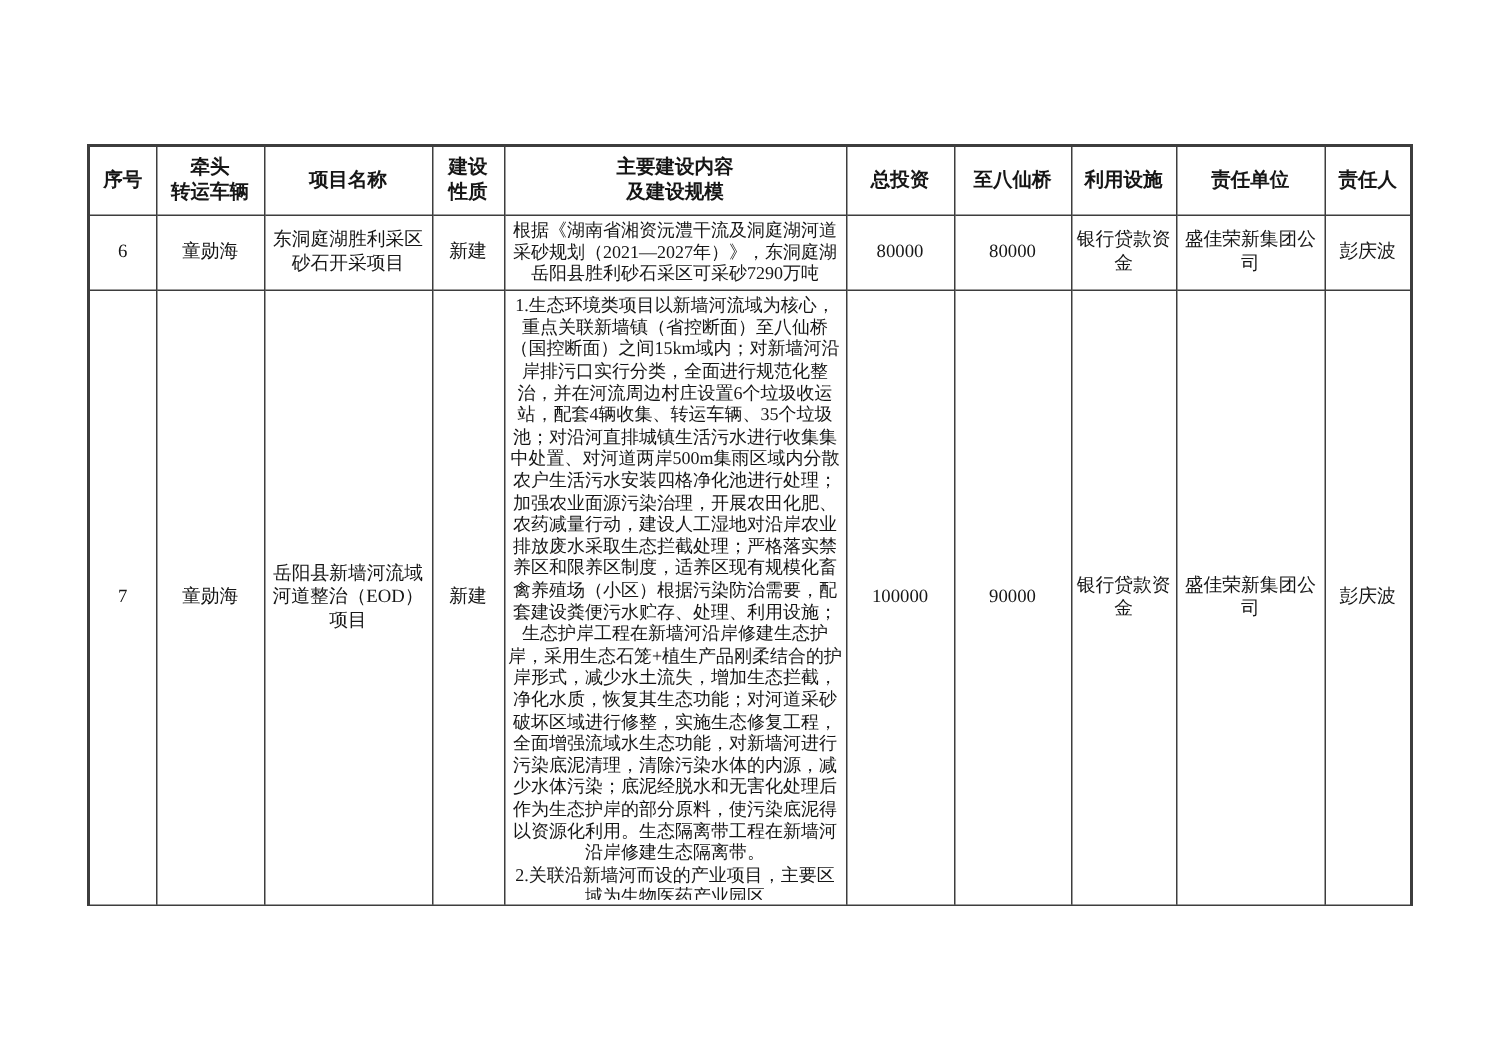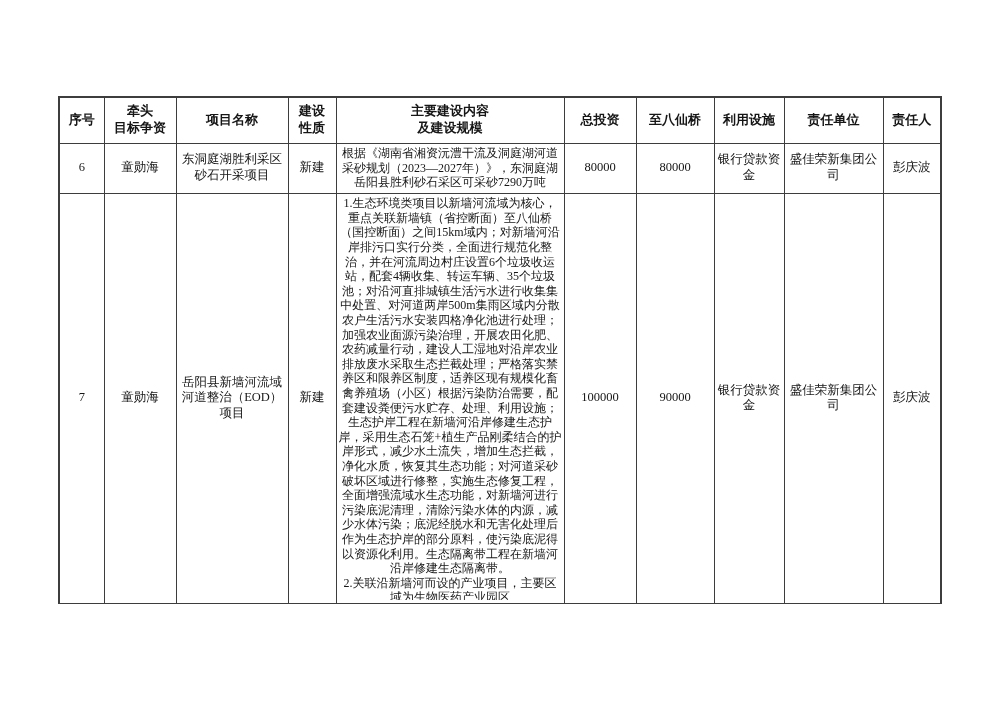"牵头" th { text: 目标争资 -> 转运车辆 }
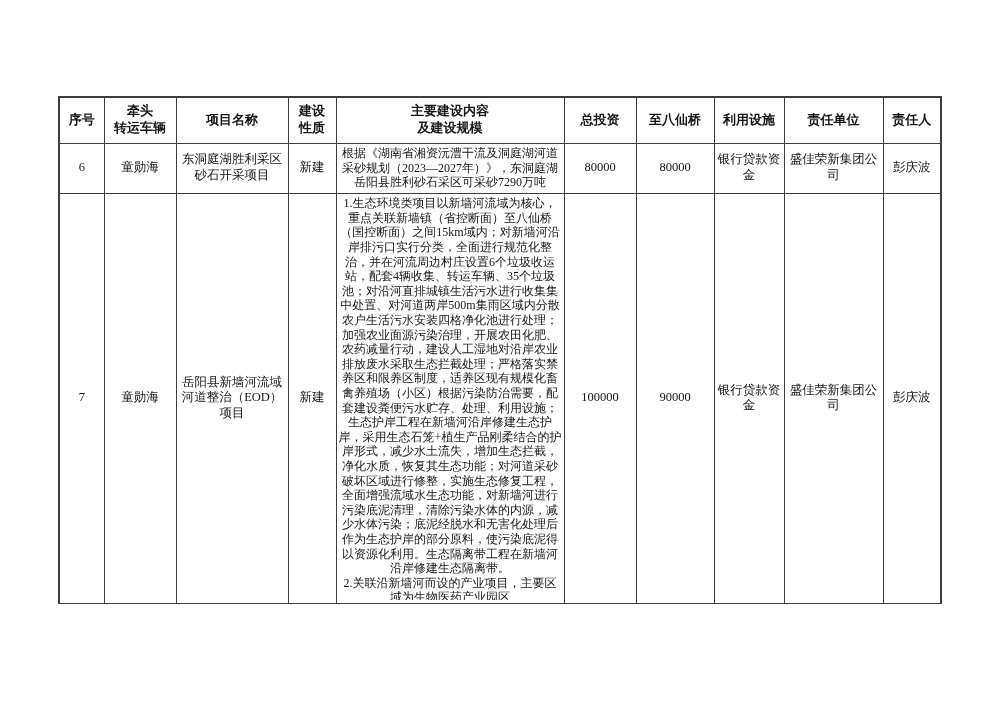"根据《湖南省湘资沅澧干流及洞庭湖河道采砂规划（2023—2027年）》，东洞庭湖" div.content-text { text: 2023 -> 2021 }
